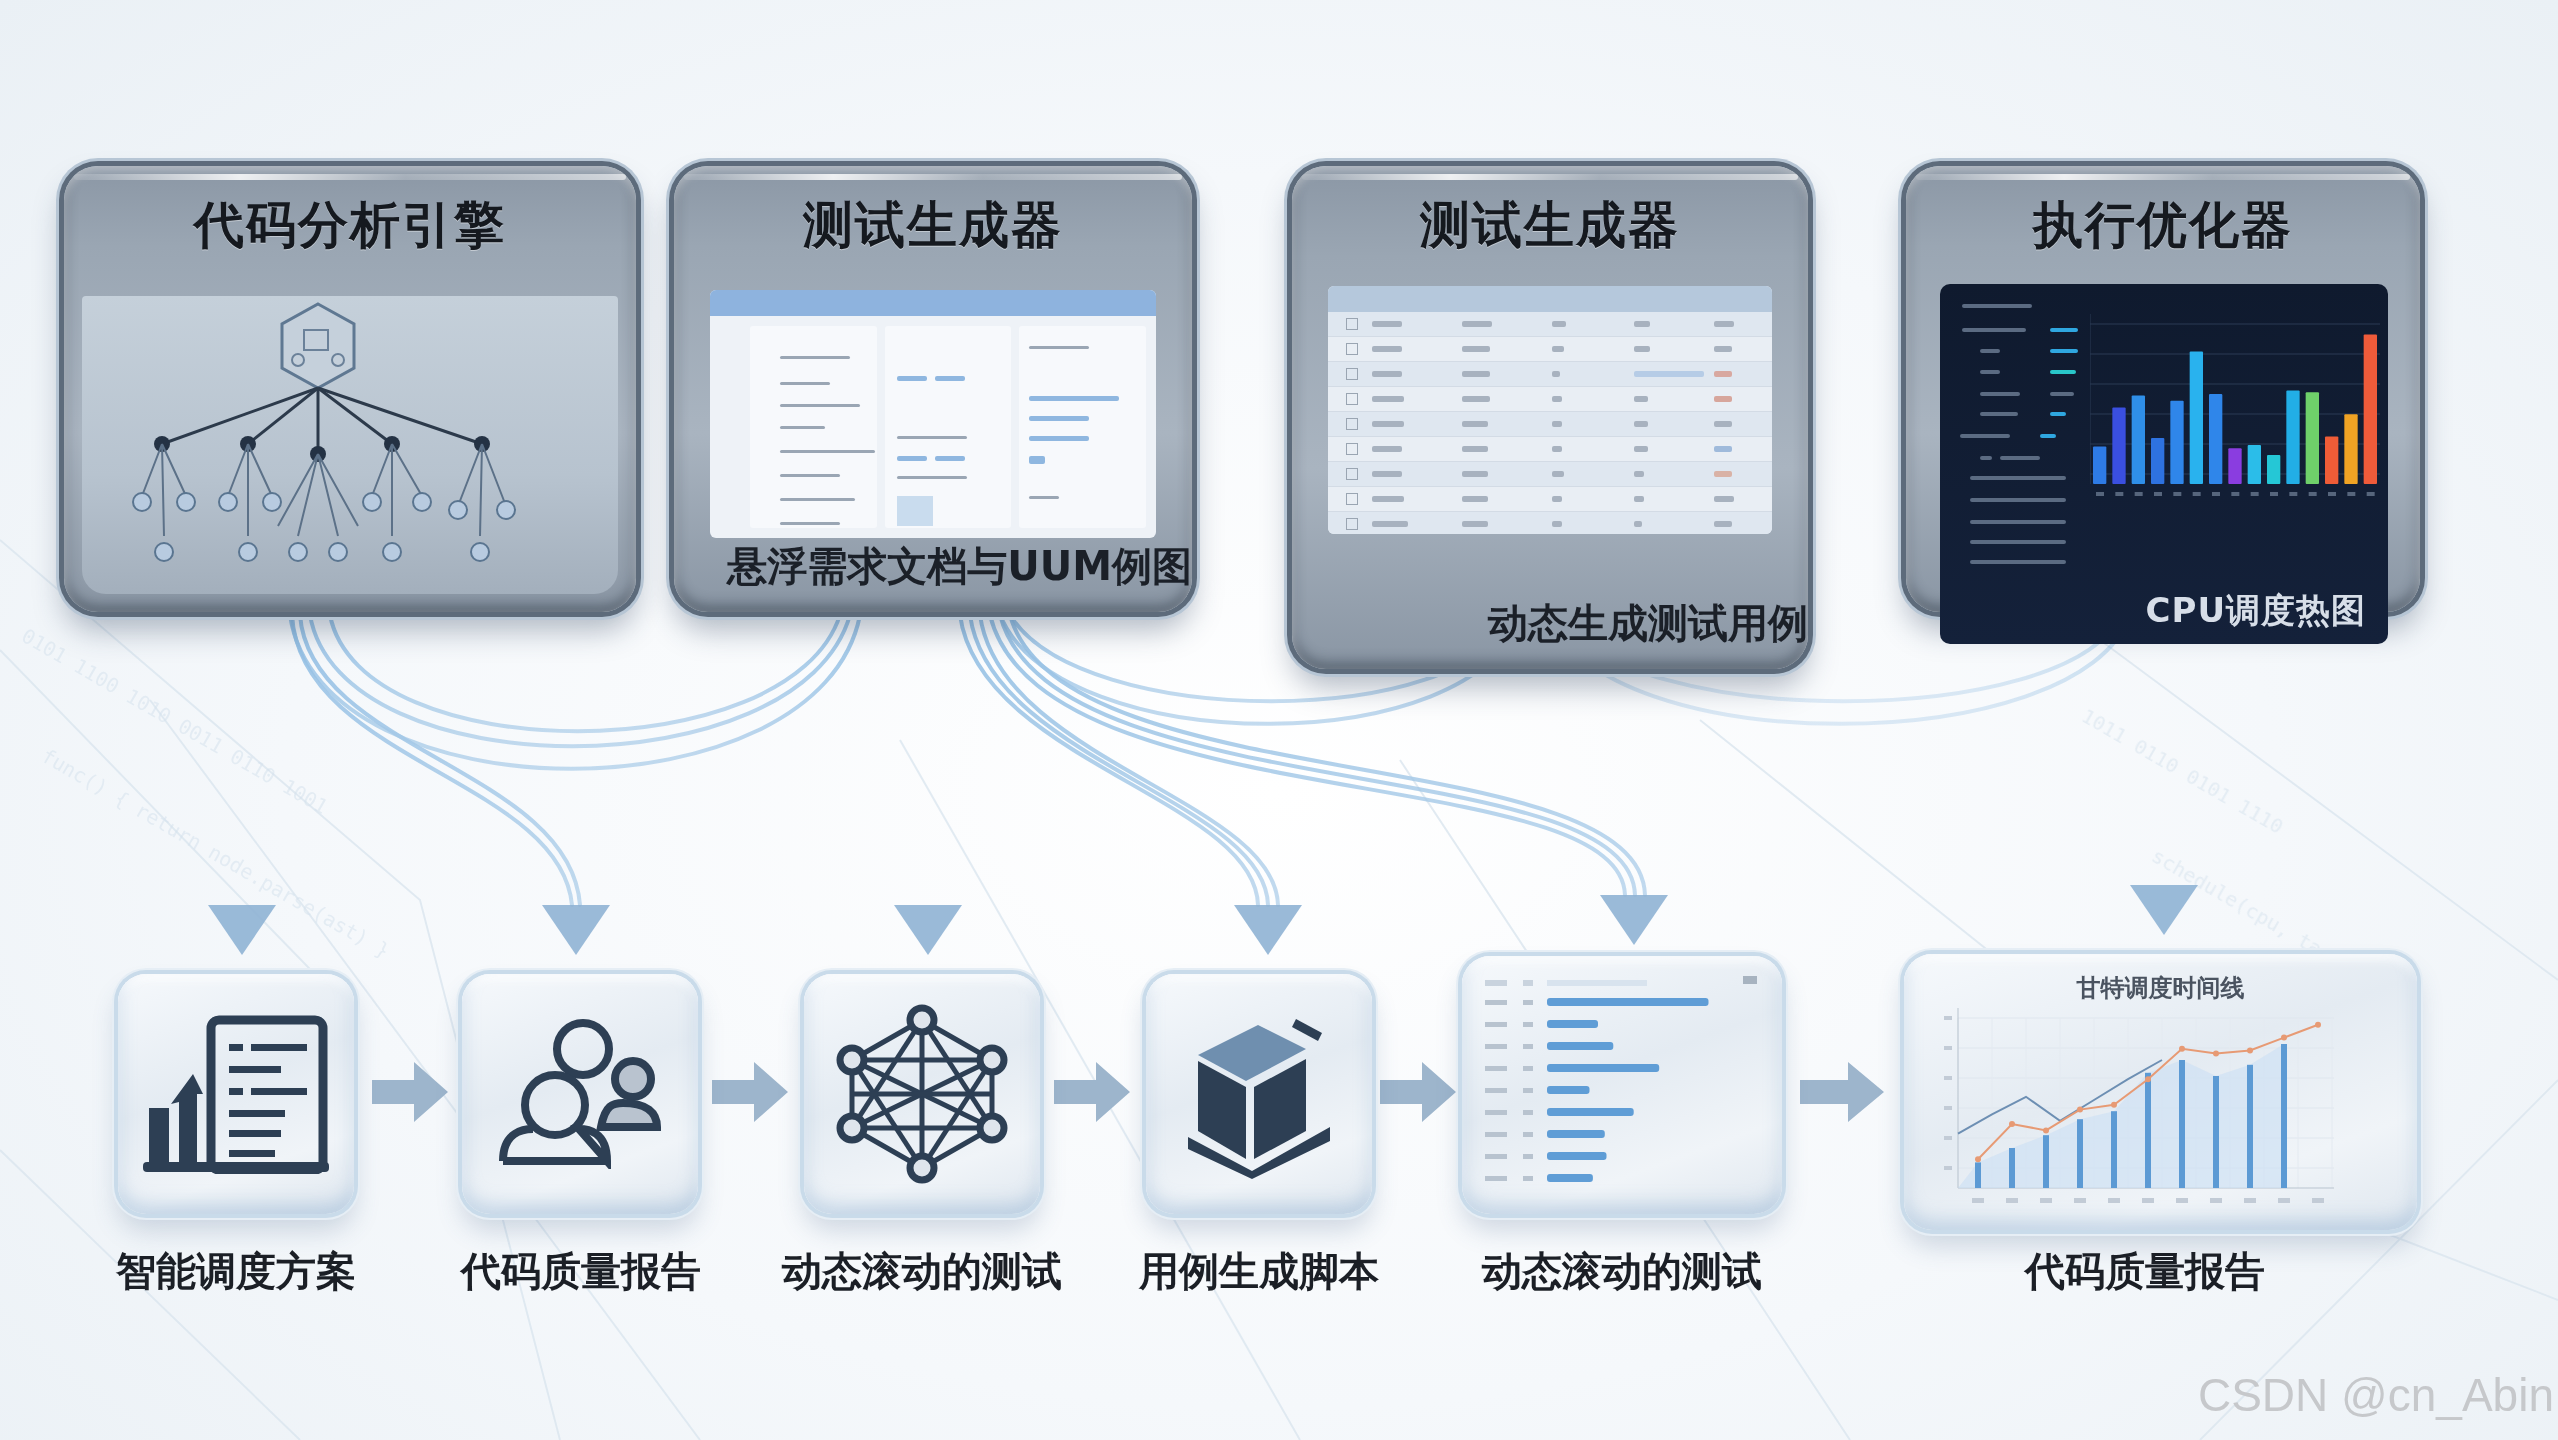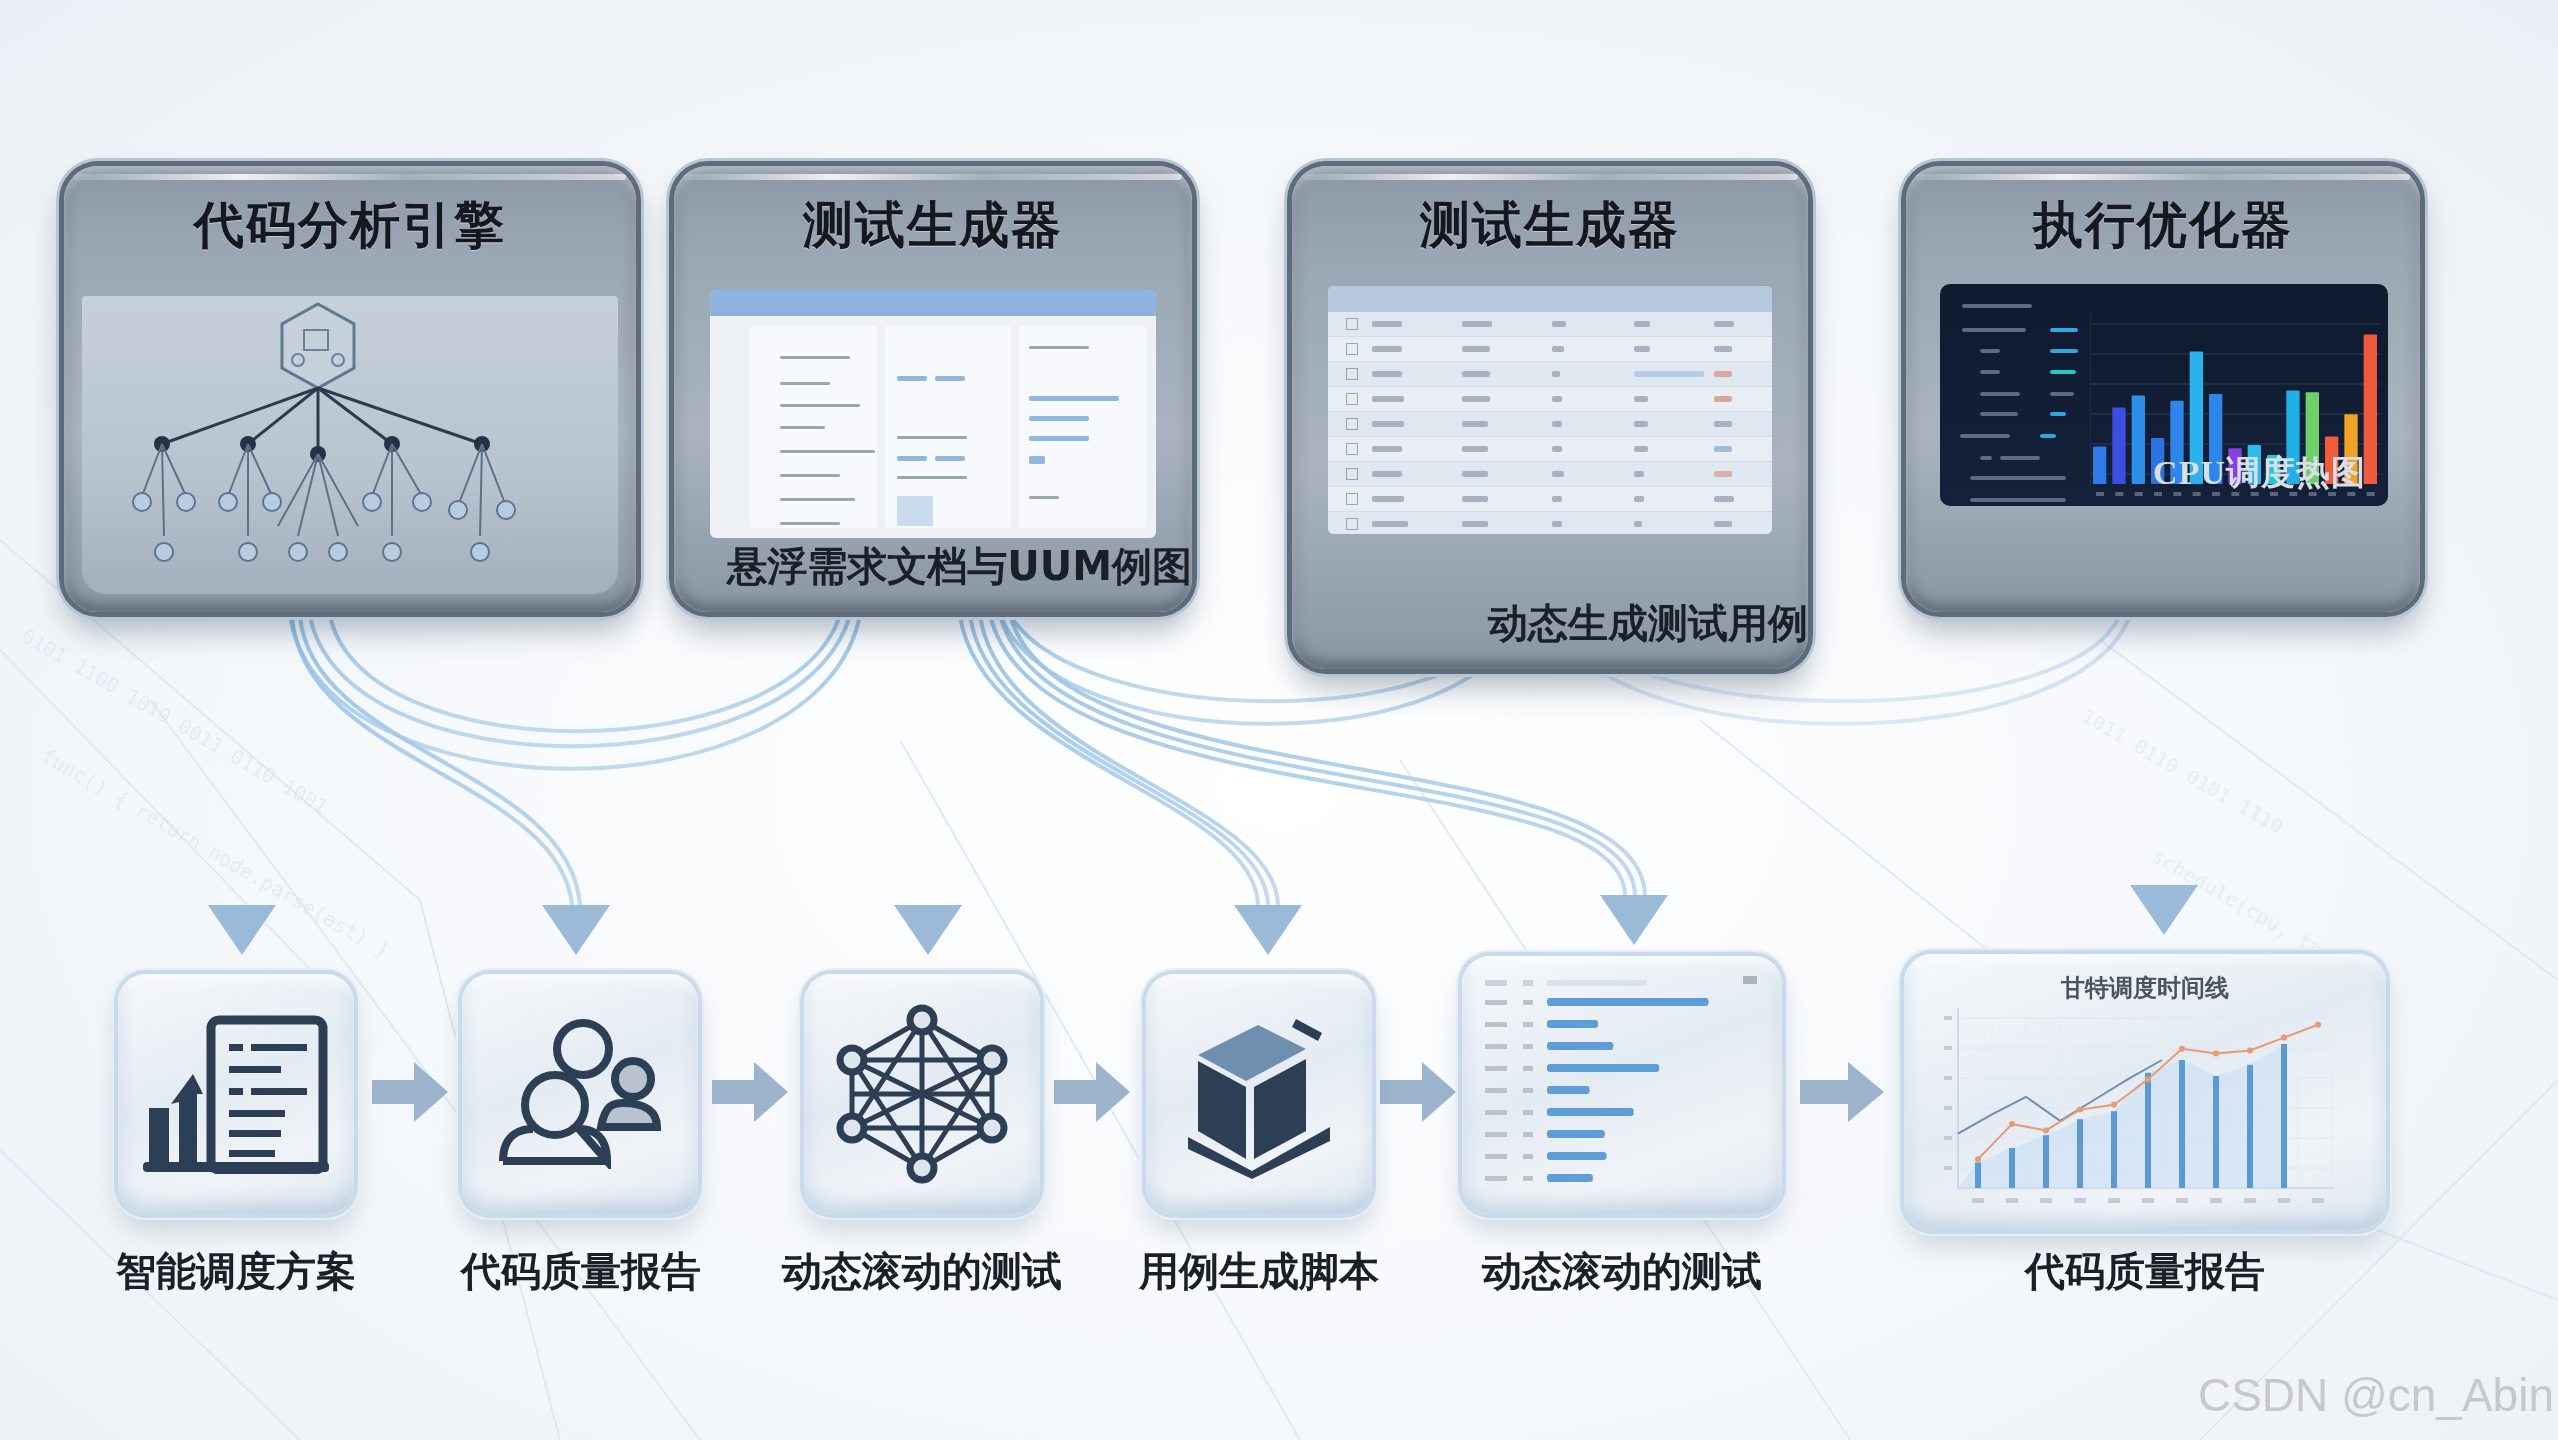"CPU调度热图" div.card-screen { font-family: Liberation Serif, serif -> none; height: 222px -> 360px }
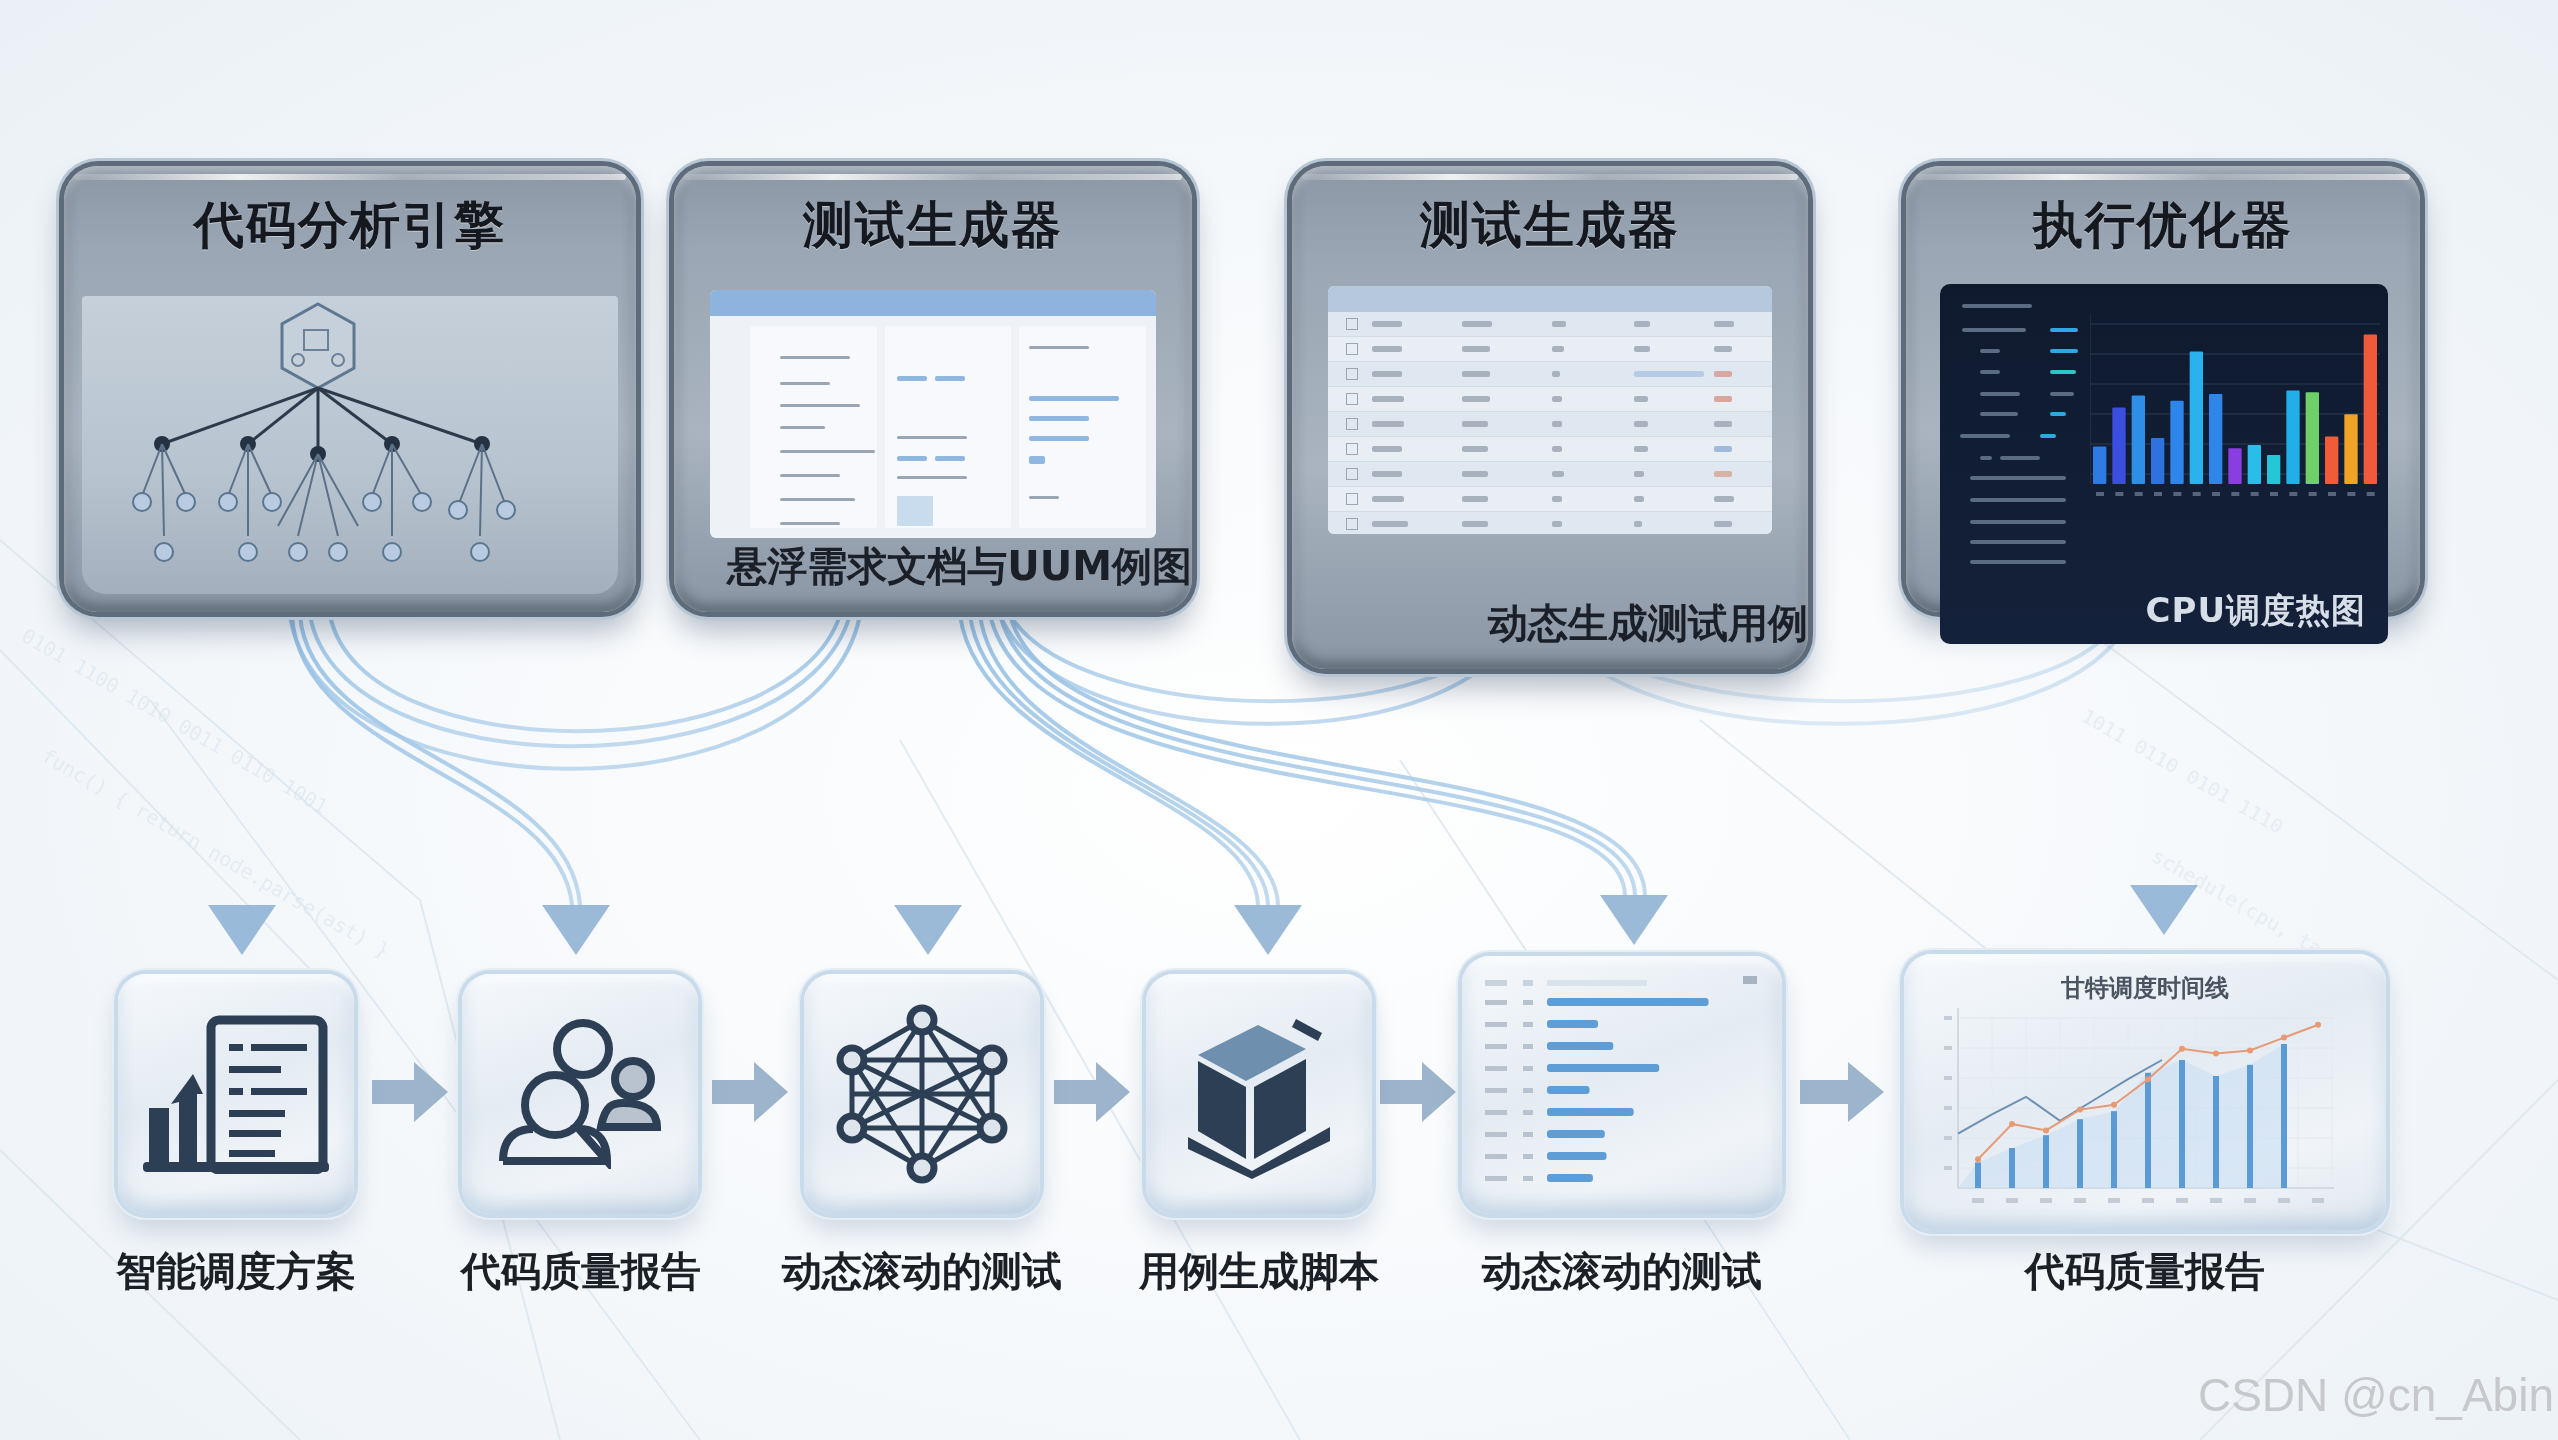"甘特调度时间线" div.bot-box { padding-left: none -> 31px }
